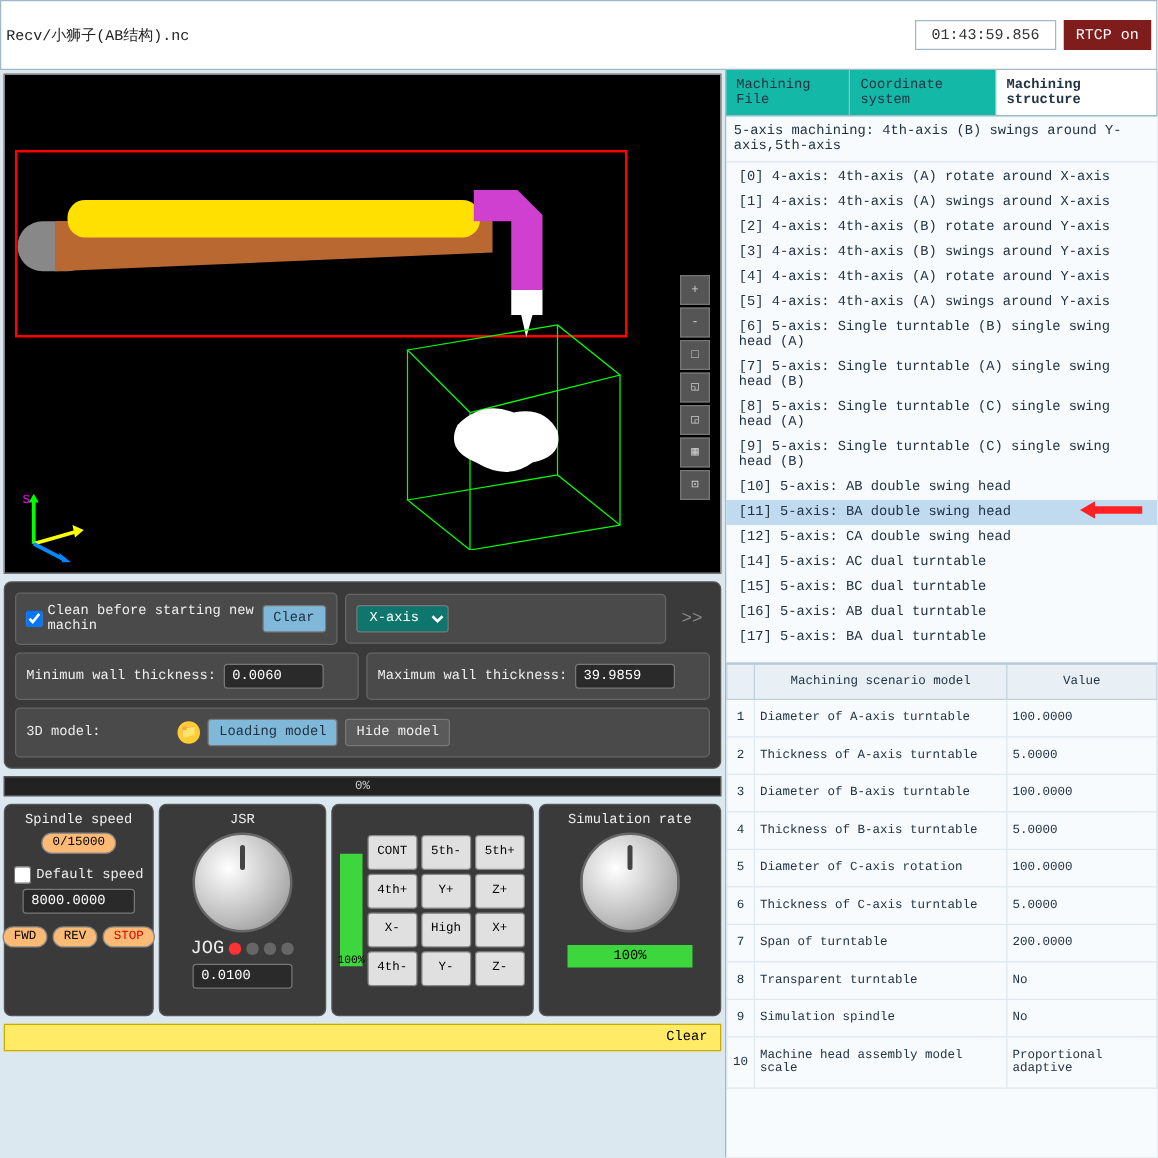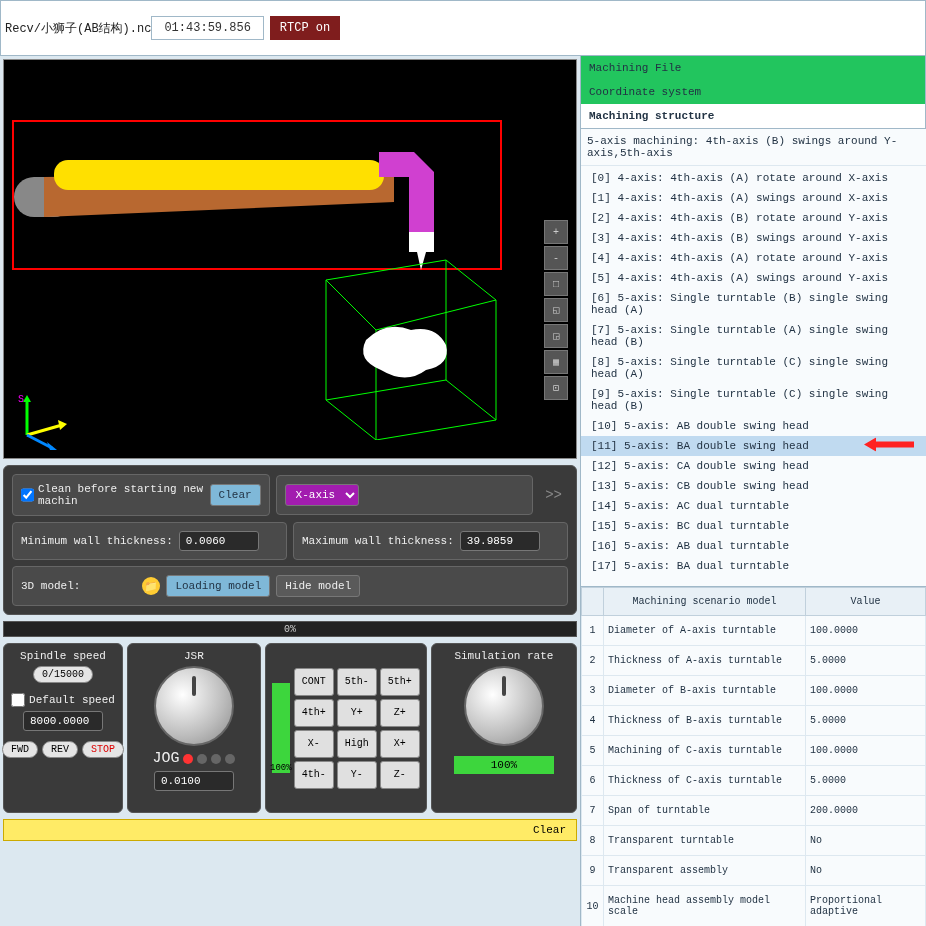"Recv/小狮子(AB结构).nc" .top-bar { justify-content: none -> space-between }
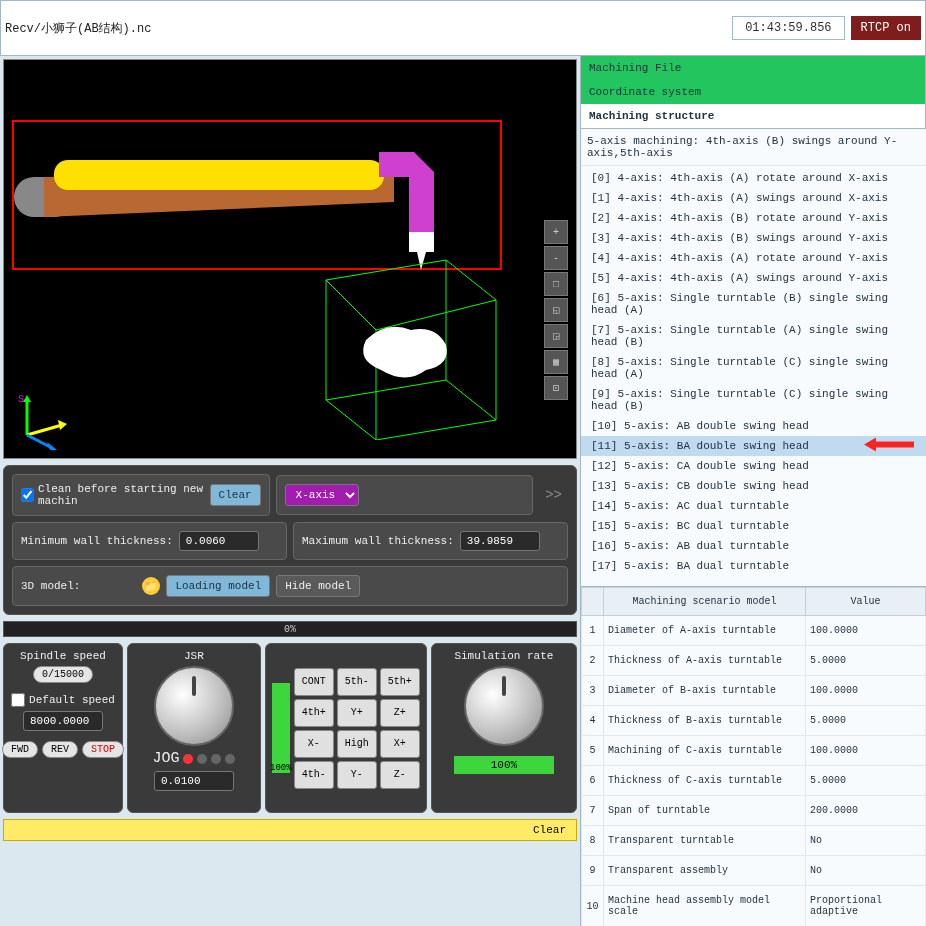"Machining File" .tabs { background: #22c55e -> #14b8a6; flex-direction: column -> none }
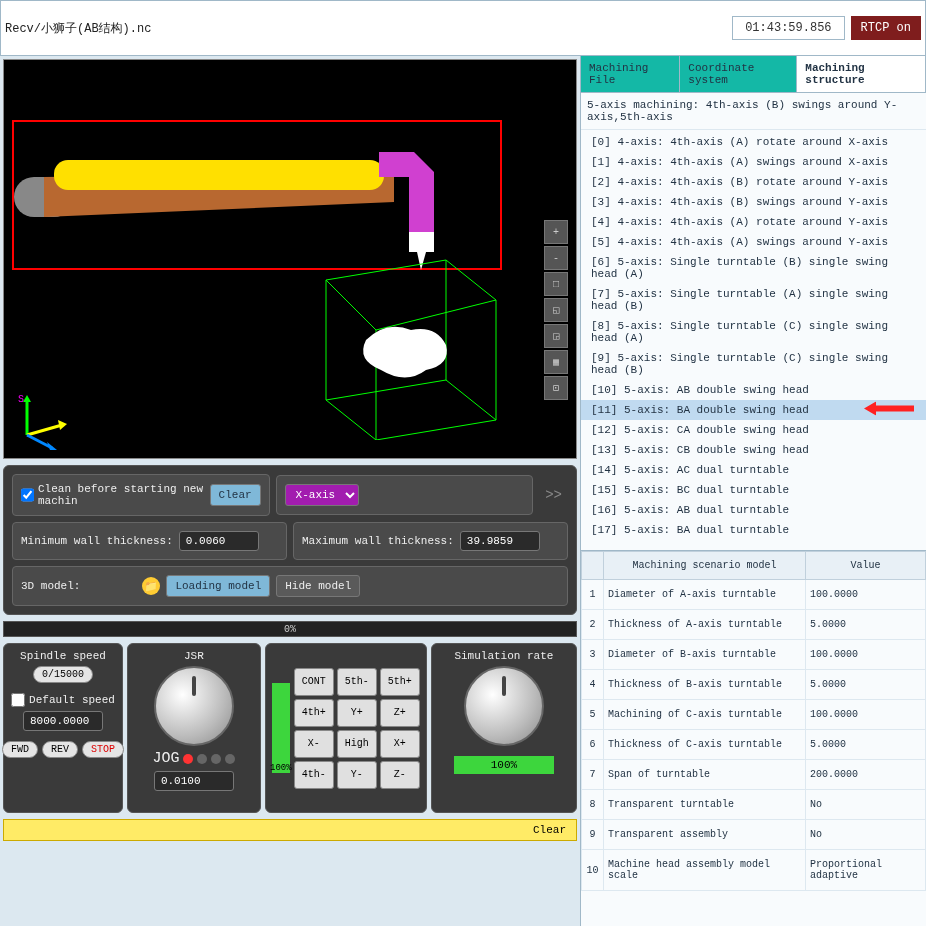"[13] 5-axis: CB double swing" div.struct-item { html: <div>[13] 5-axis: CB double swing head</div> -> none }
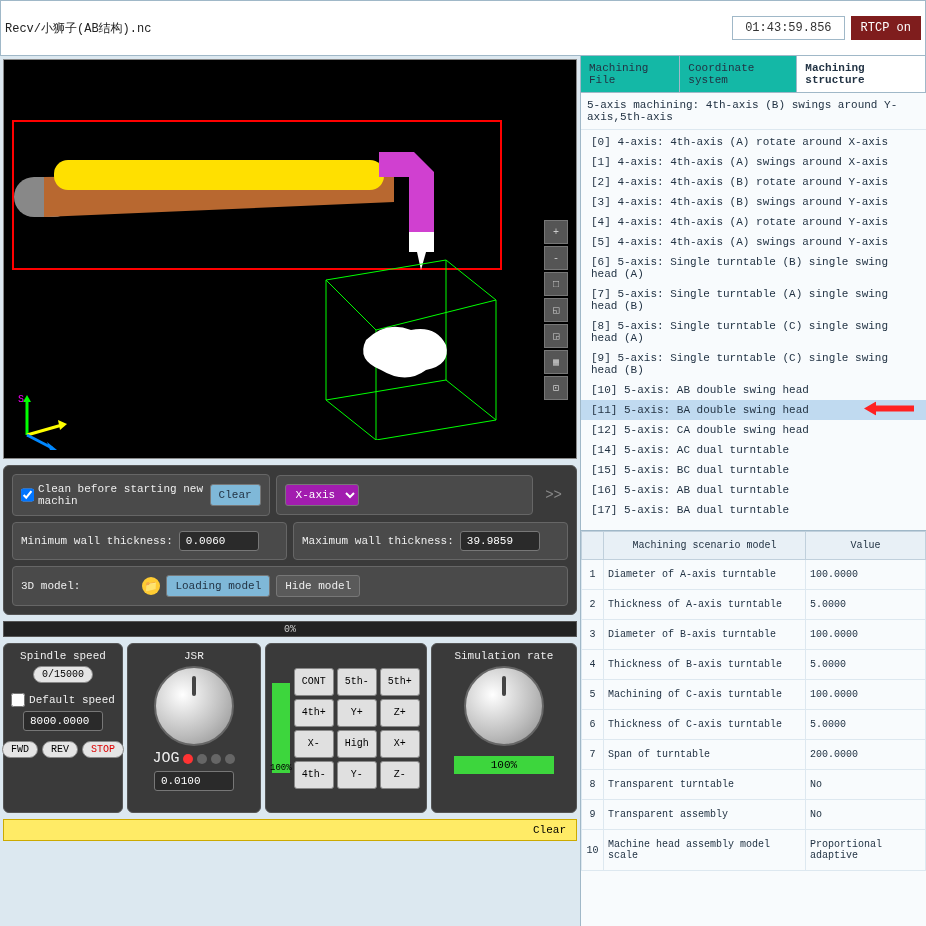"X-axis" .select-dark { background: #a21caf -> #0f766e }
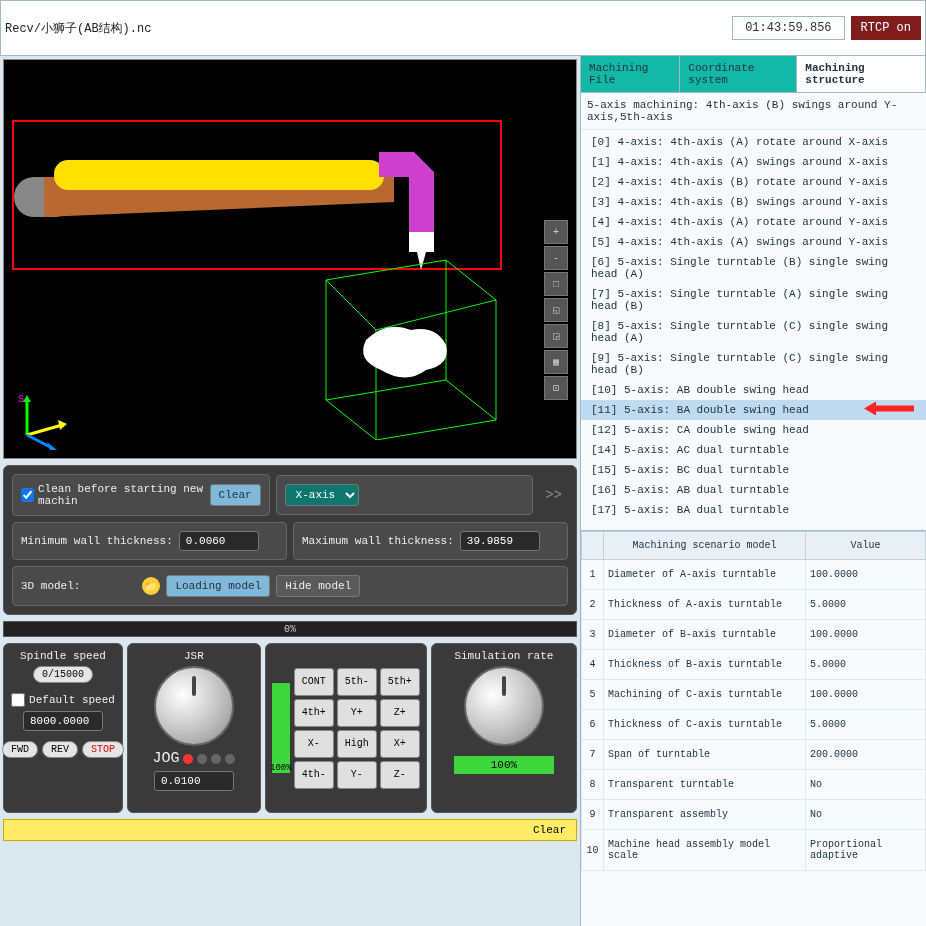"0/15000" .pill { background: #e5e5e5 -> #fdba74 }
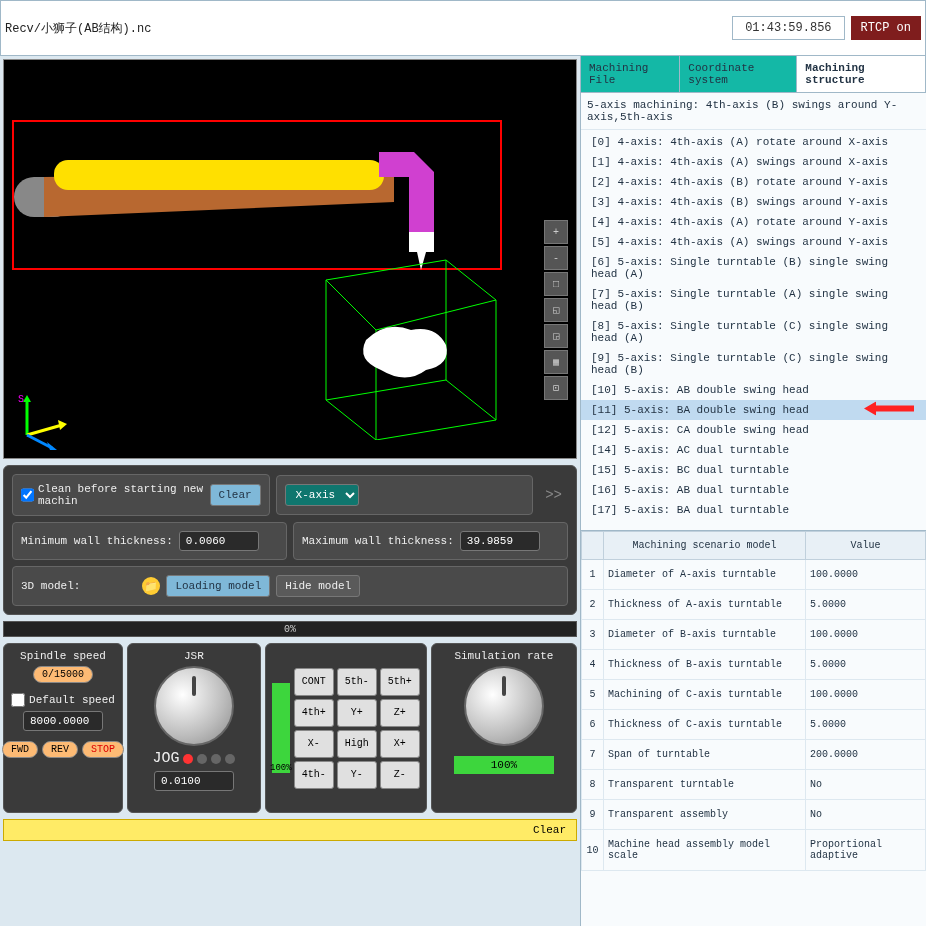"Machining of C-axis turntable" td { text: Machining of C-axis turntable -> Diameter of C-axis rotation }
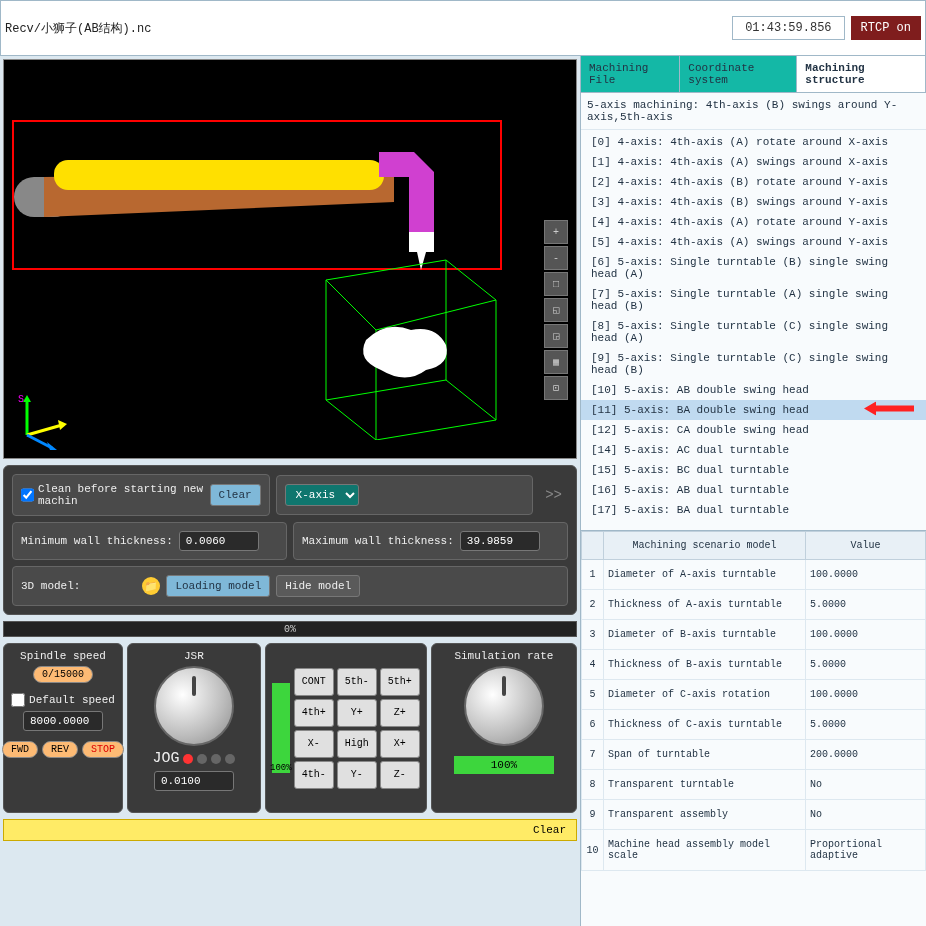"8000.0000" input.input-dark { width: 80px -> 90px }
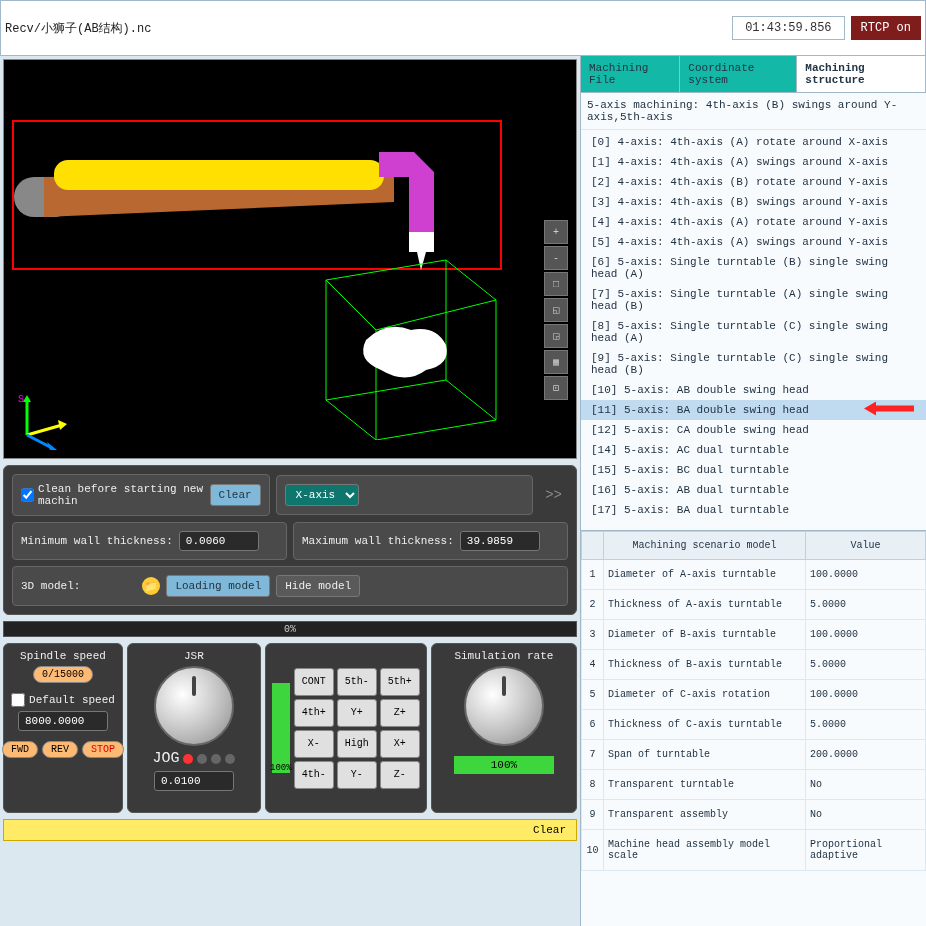"Transparent assembly" td { text: Transparent assembly -> Simulation spindle }
